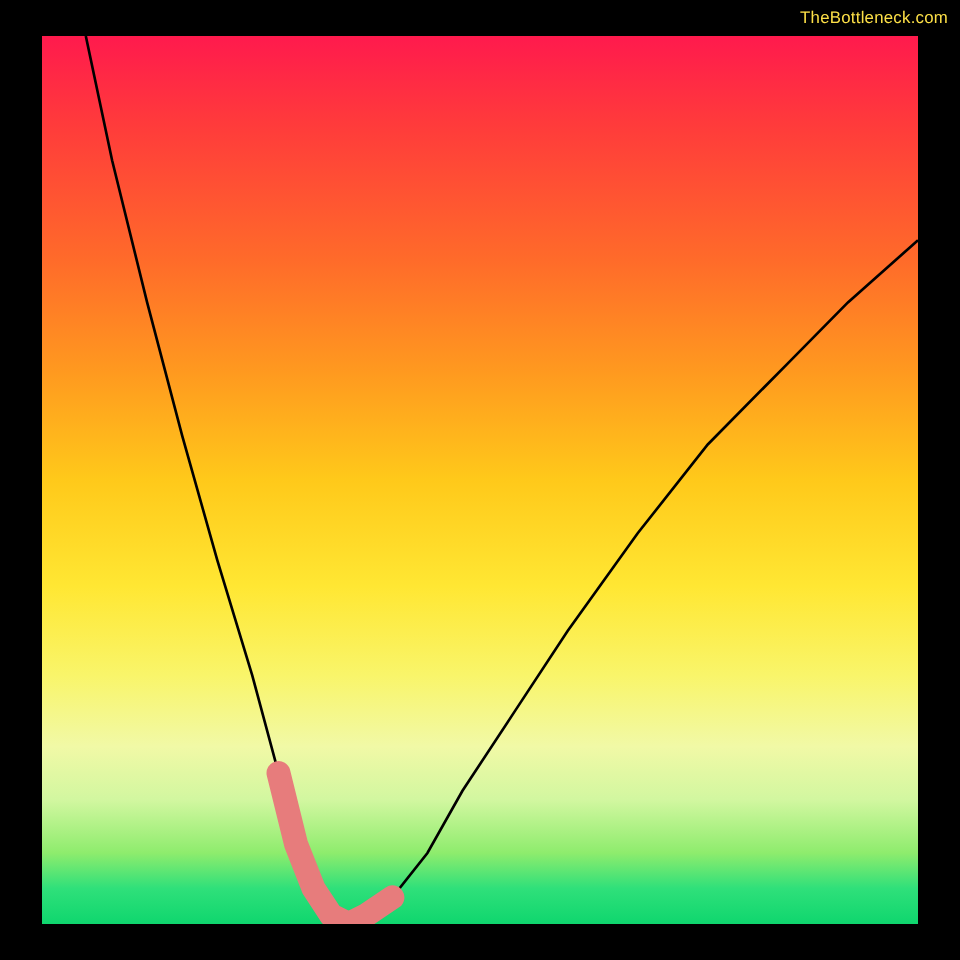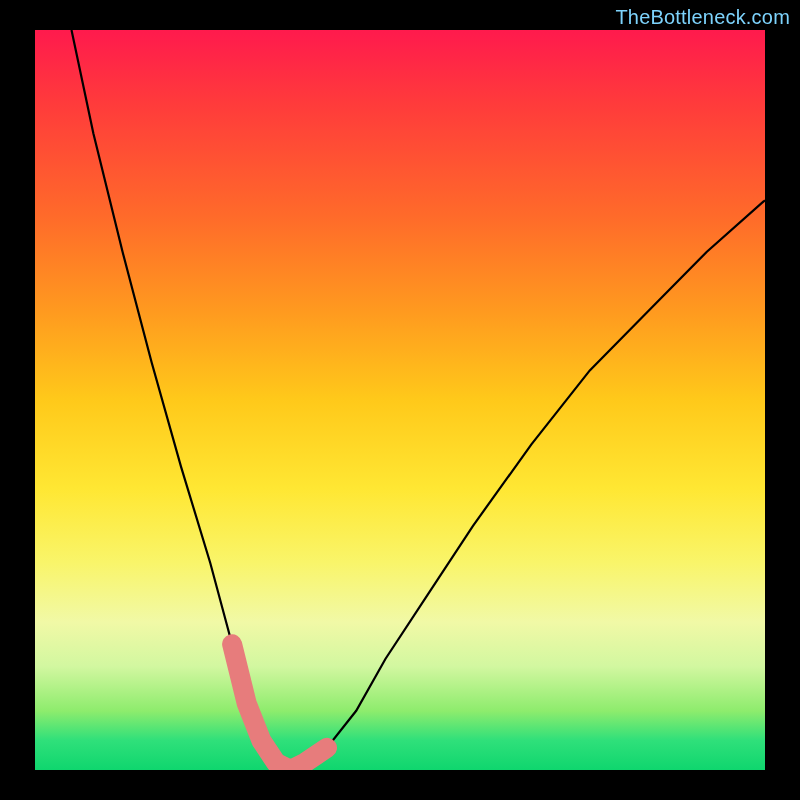"TheBottleneck.com" .watermark { color: #7dd3fc -> #fde047; font-size: 20px -> 14px }
